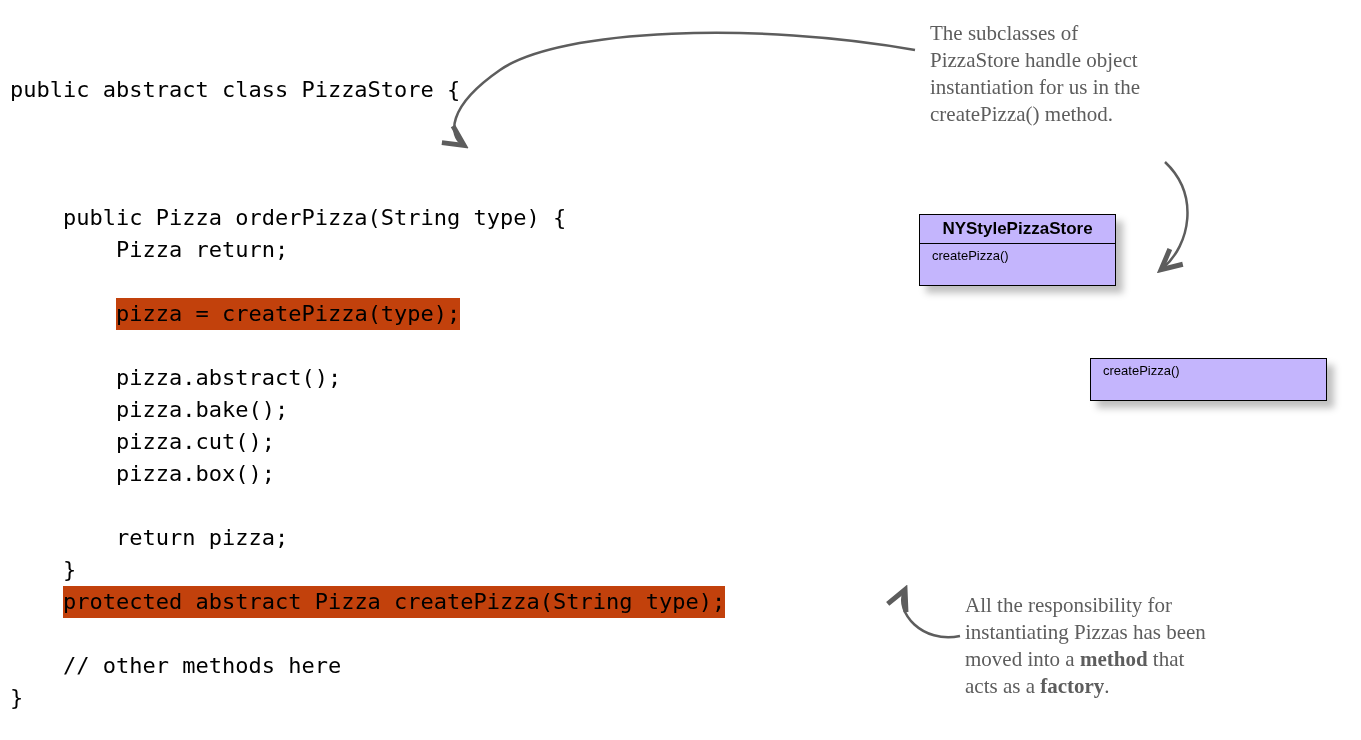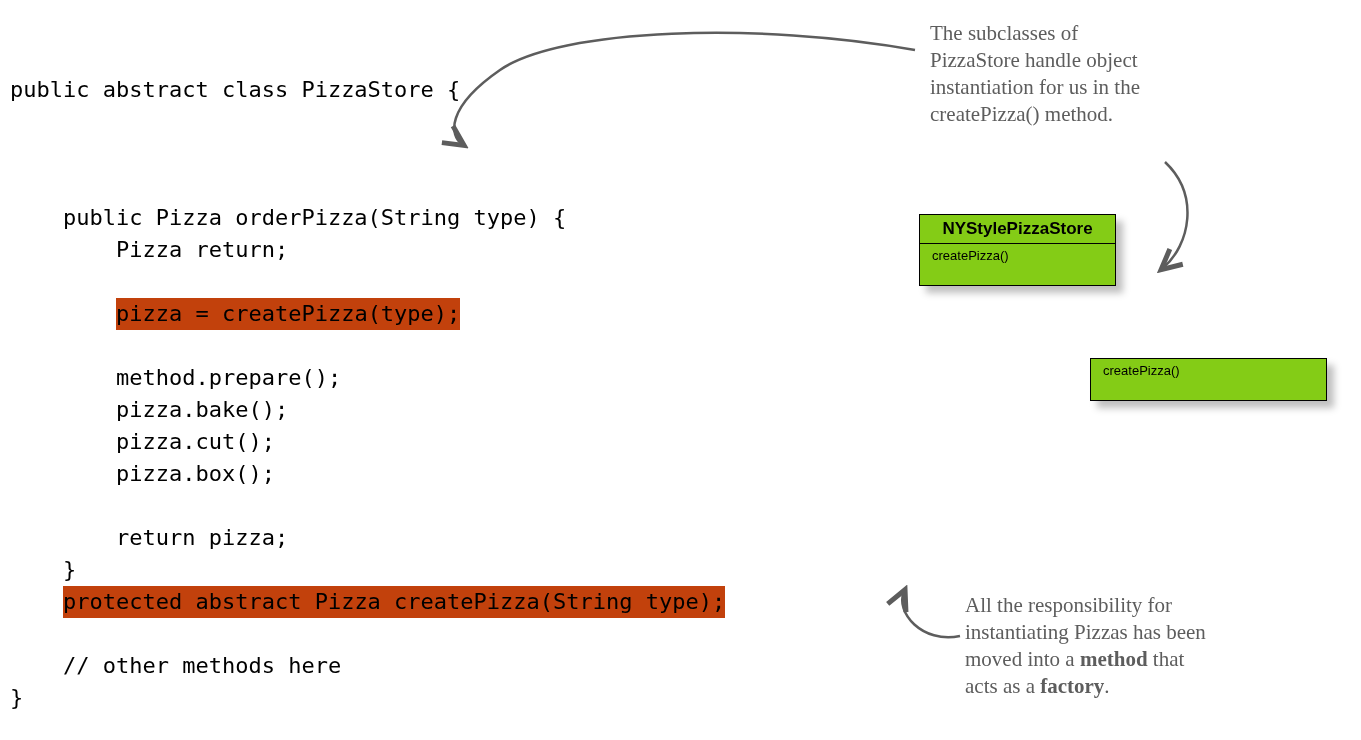"NYStylePizzaStore" .cls { background: #84cc16 -> #c4b5fd }
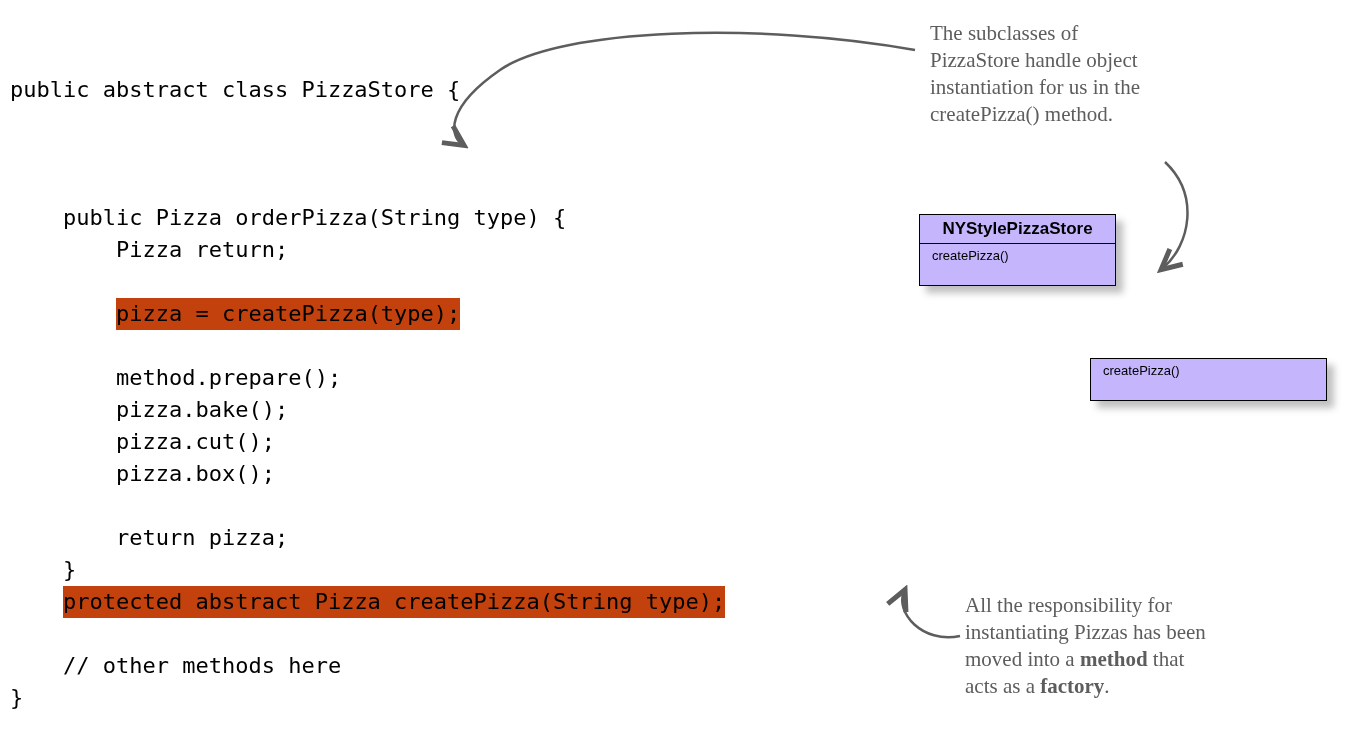"method.prepare();" span { text: method.prepare -> pizza.abstract }
